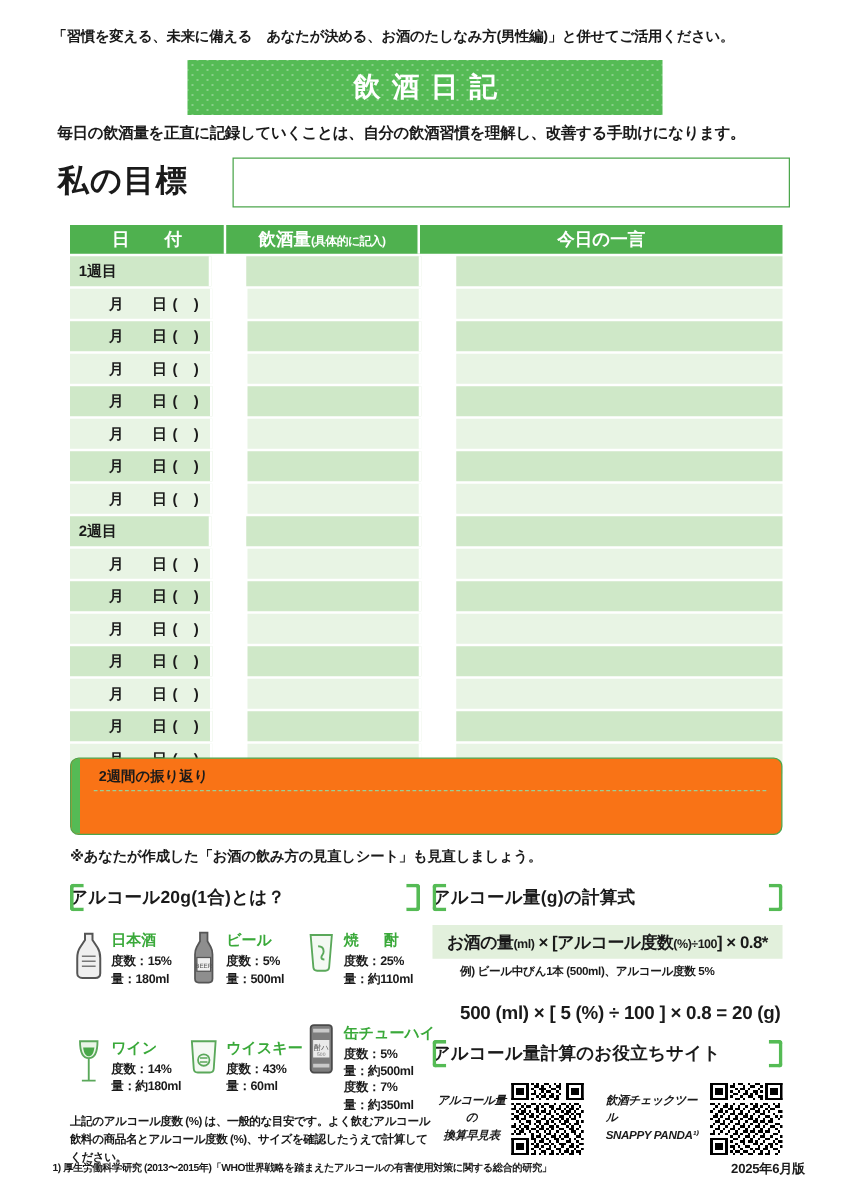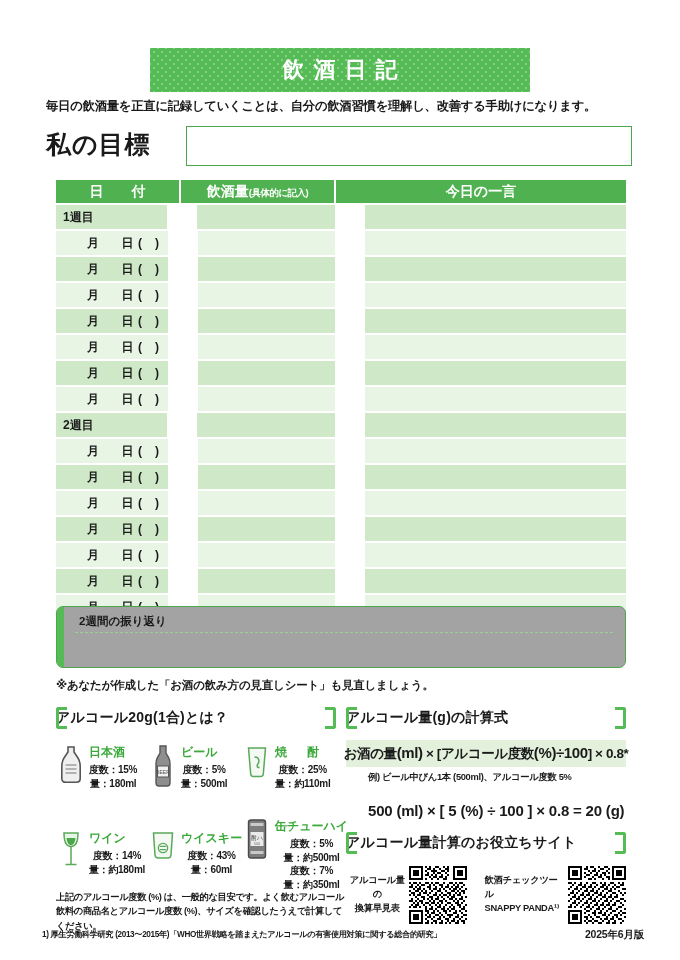"「習慣を変える、未来に備える" div.lead { html: none -> <div>「習慣を変える、未来に備える あなたが決める、お酒のたしなみ方(男性編)」と併せてご活用ください。</div> }
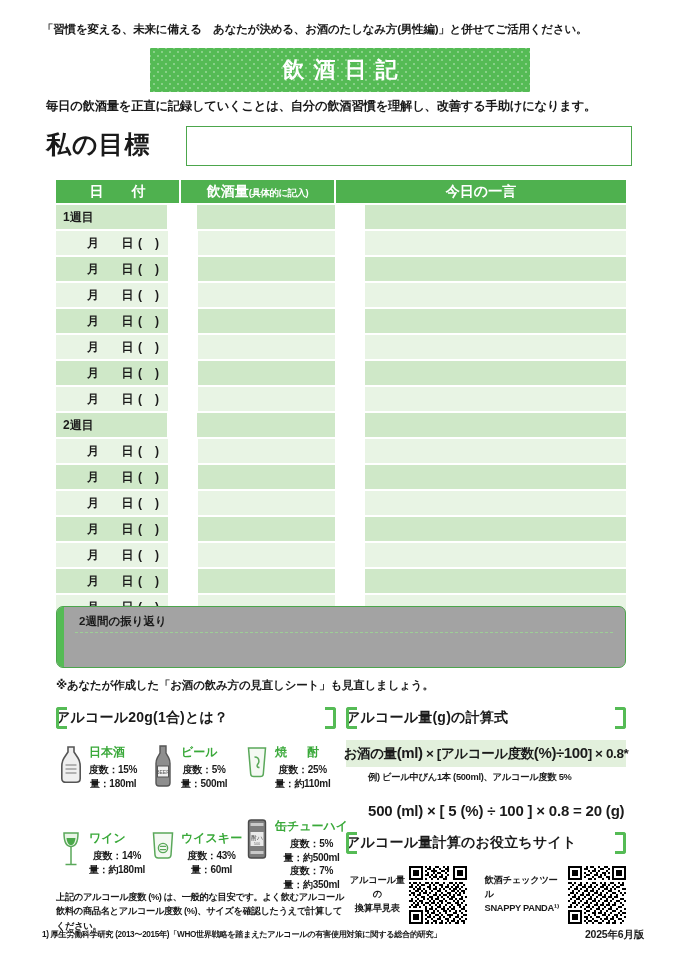"2週間の振り返り" .reflect { background: #a3a3a3 -> #f97316 }
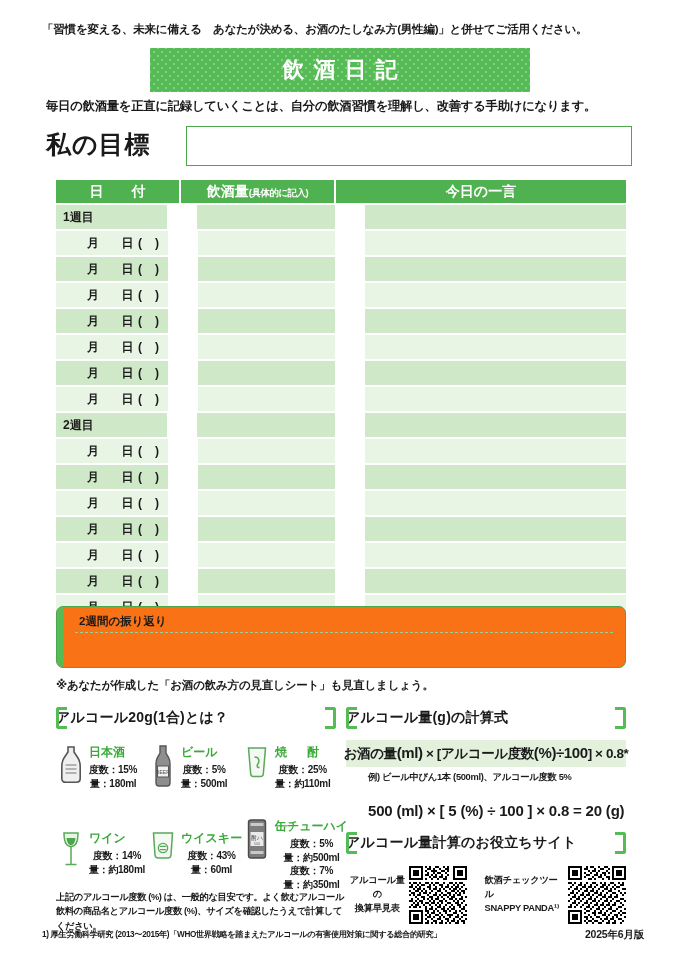"(ml)" .formula-band .sm { font-size: 15px -> 10px }
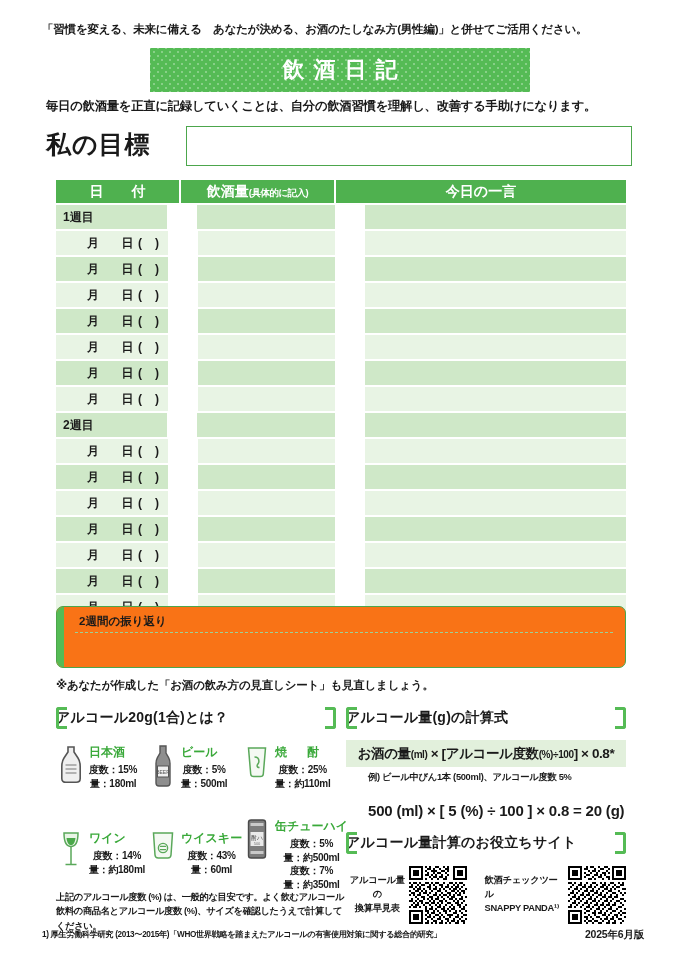"度数：15%" .dspec { text-align: center -> none }
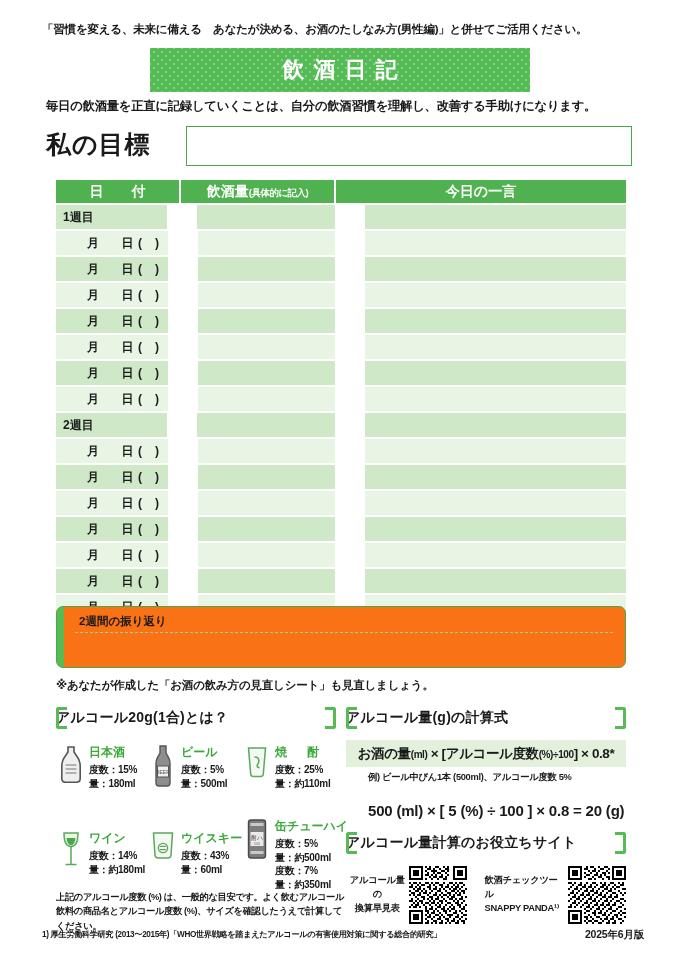"アルコール量の" .qr-wrap { font-style: none -> italic }
